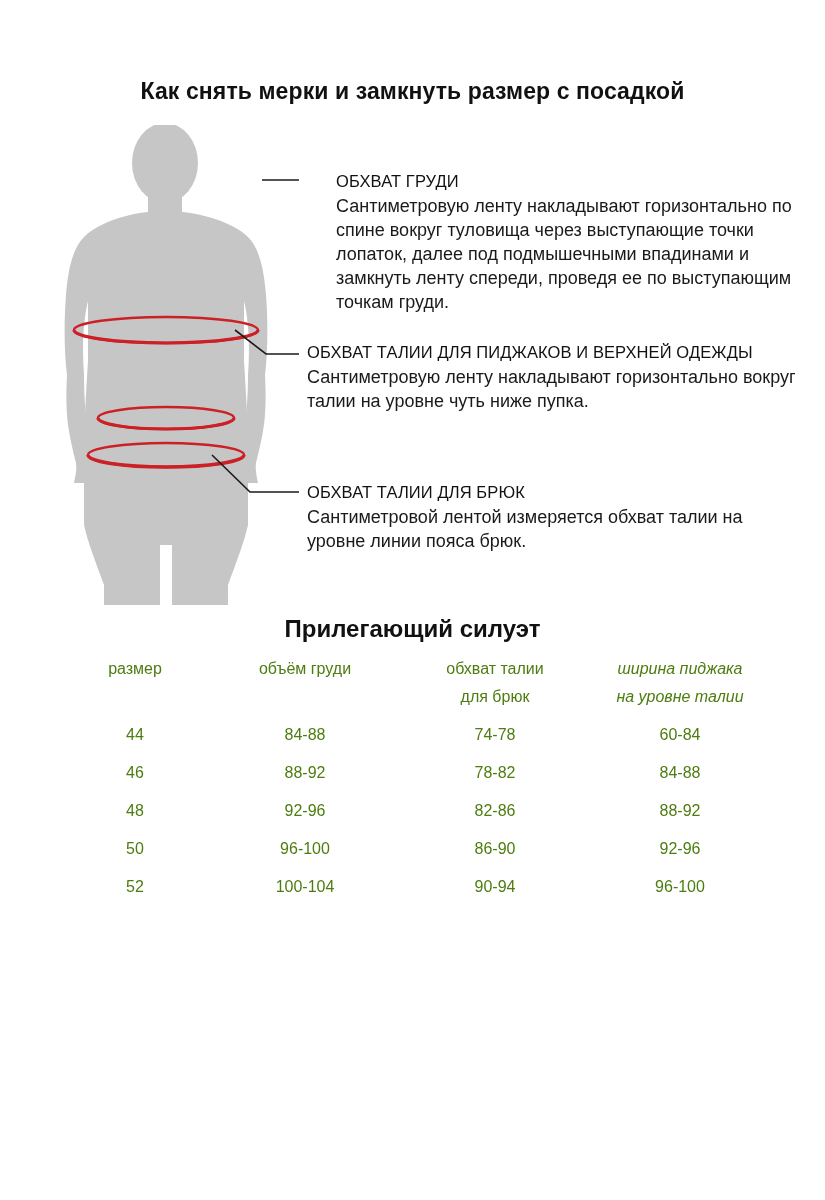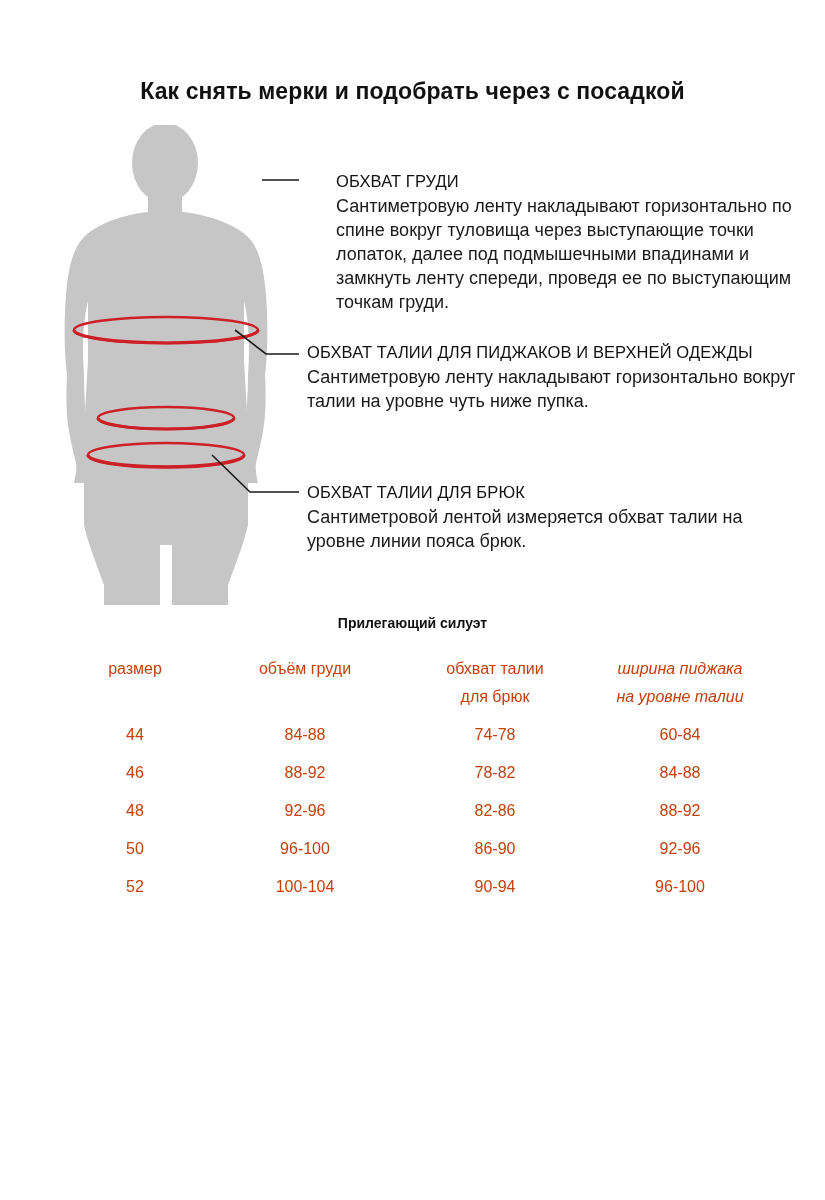"Как снять мерки и подобрать" div.title { text: подобрать через -> замкнуть размер }
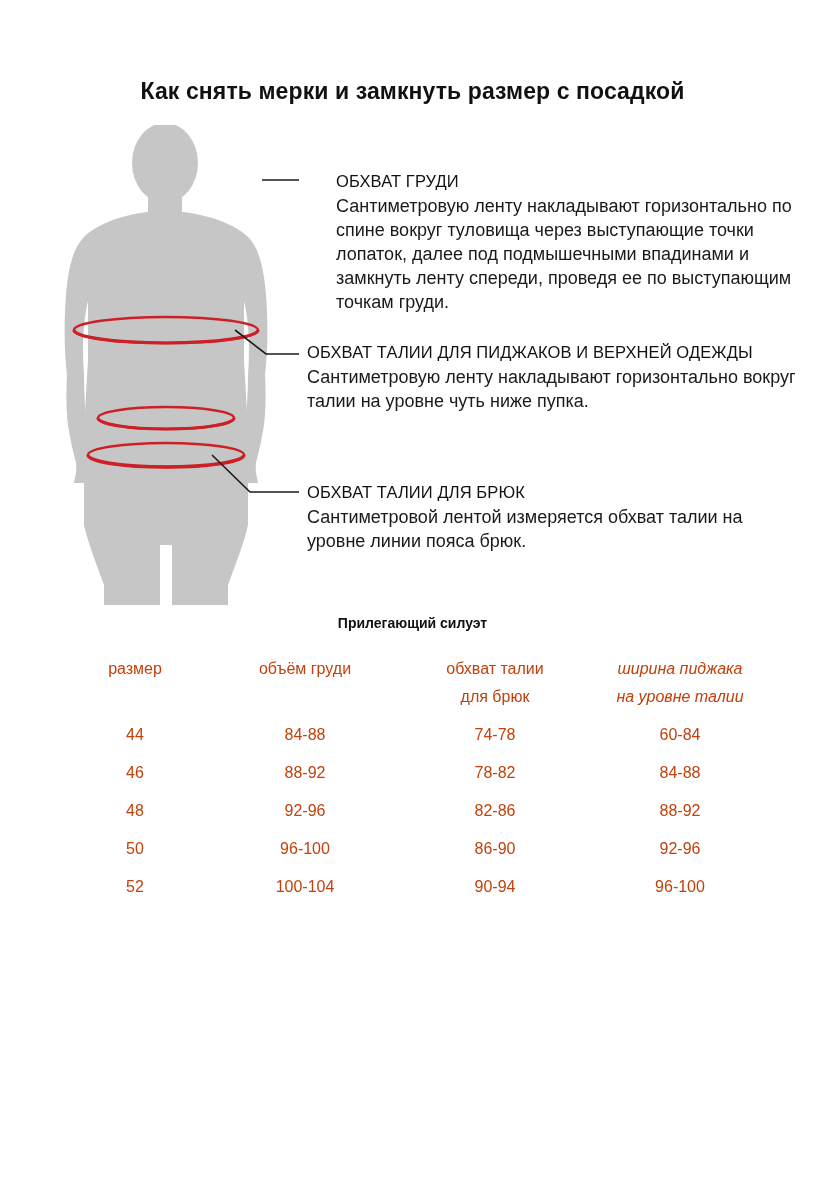"Прилегающий силуэт" .table-title { font-size: 14px -> 24px }
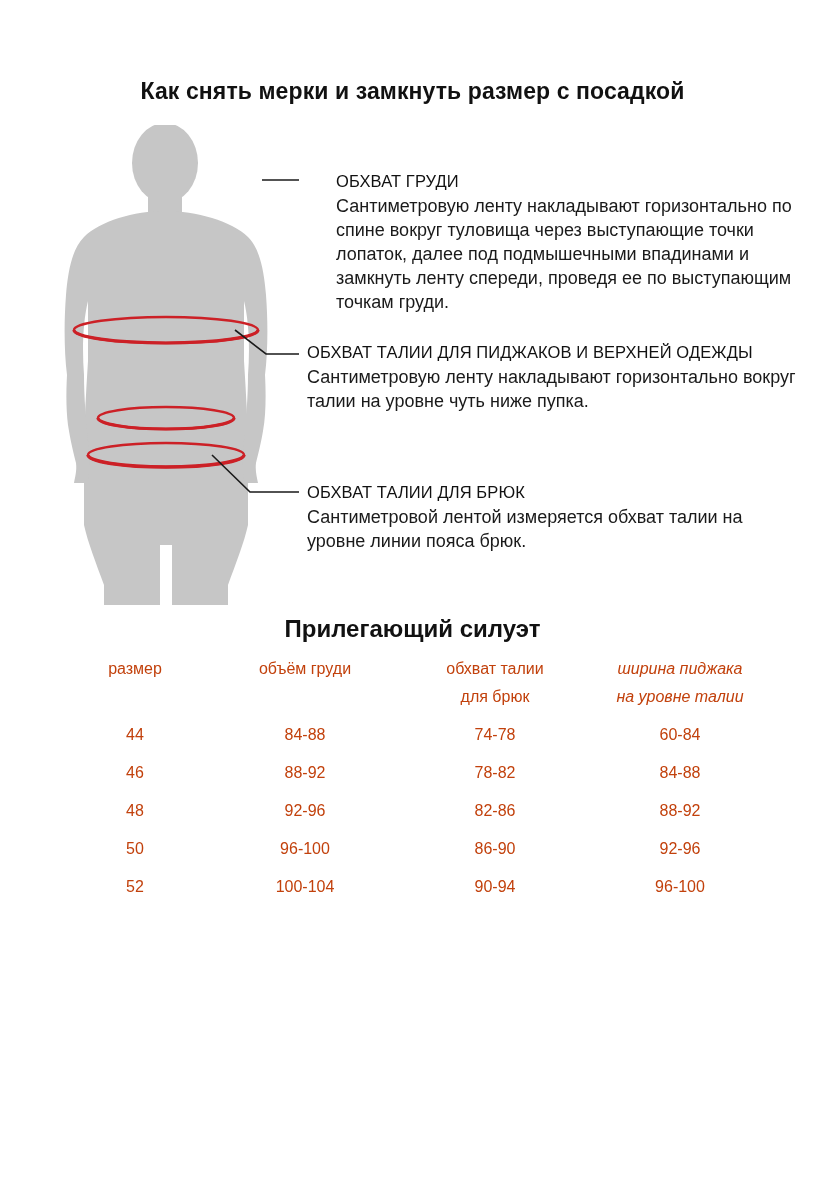"размер" .size-table th, .size-table td { color: #c2410c -> #4d7c0f }
